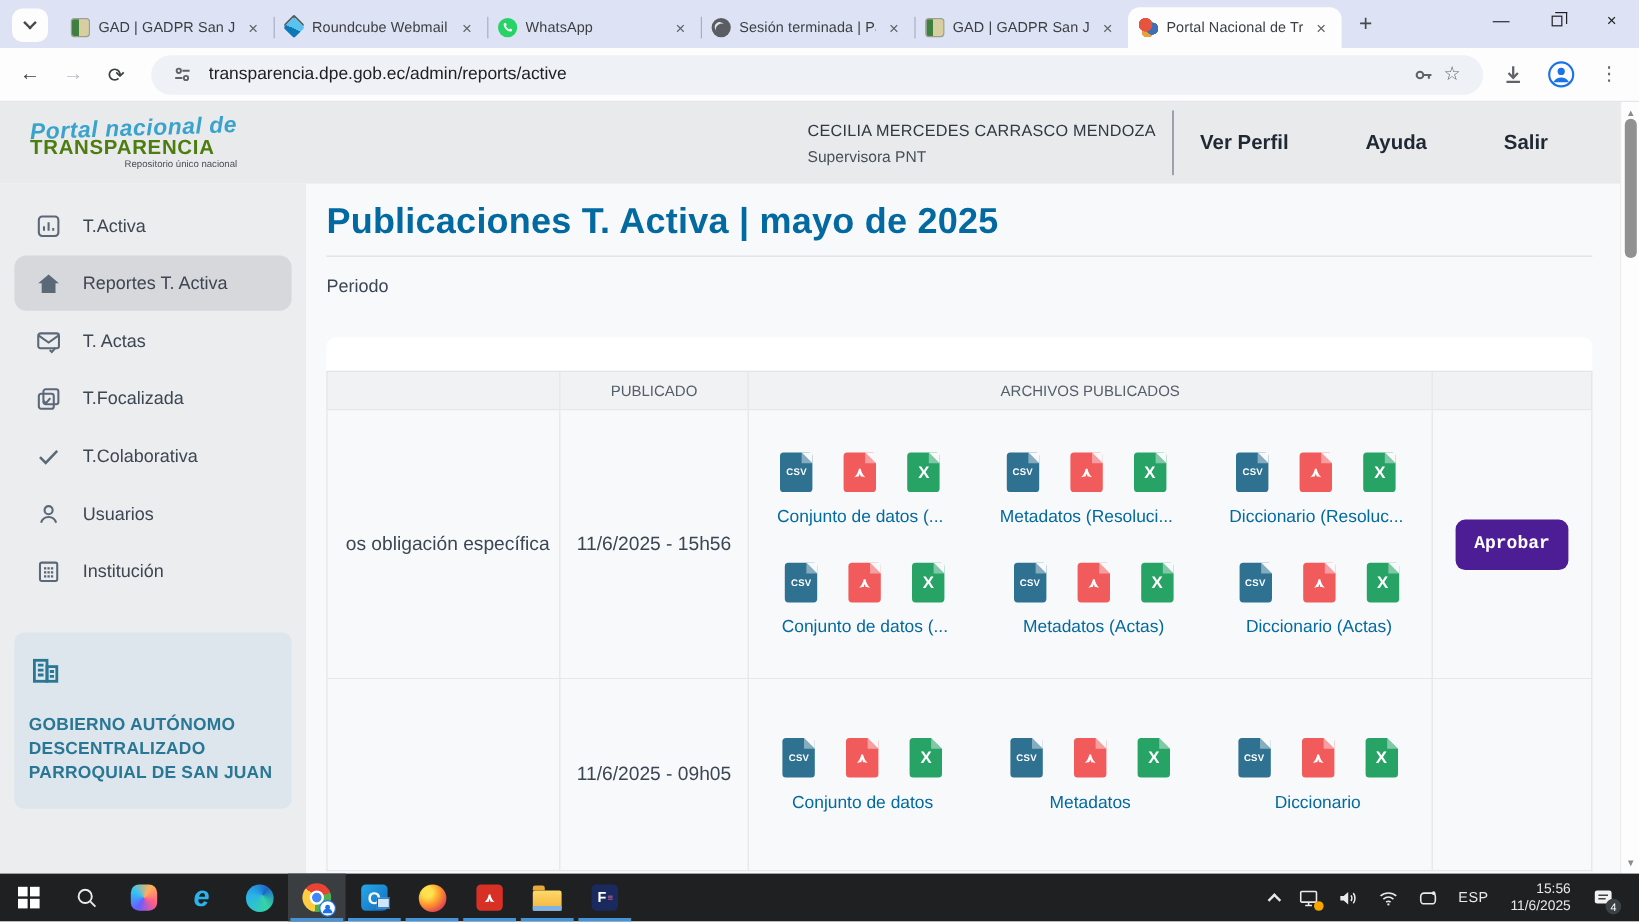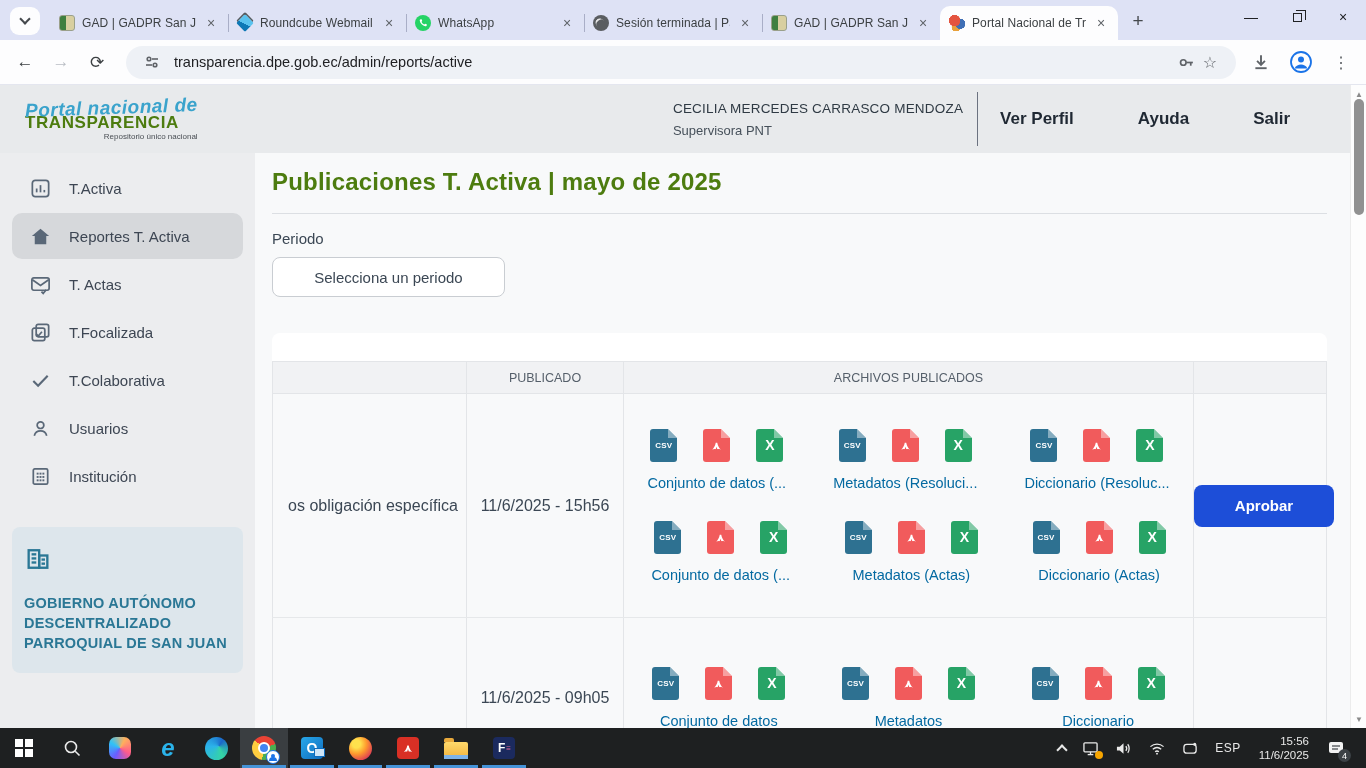"Publicaciones T. Activa | mayo" .page-title { color: #4d7c0f -> #0369a1; font-size: 24px -> 30px }
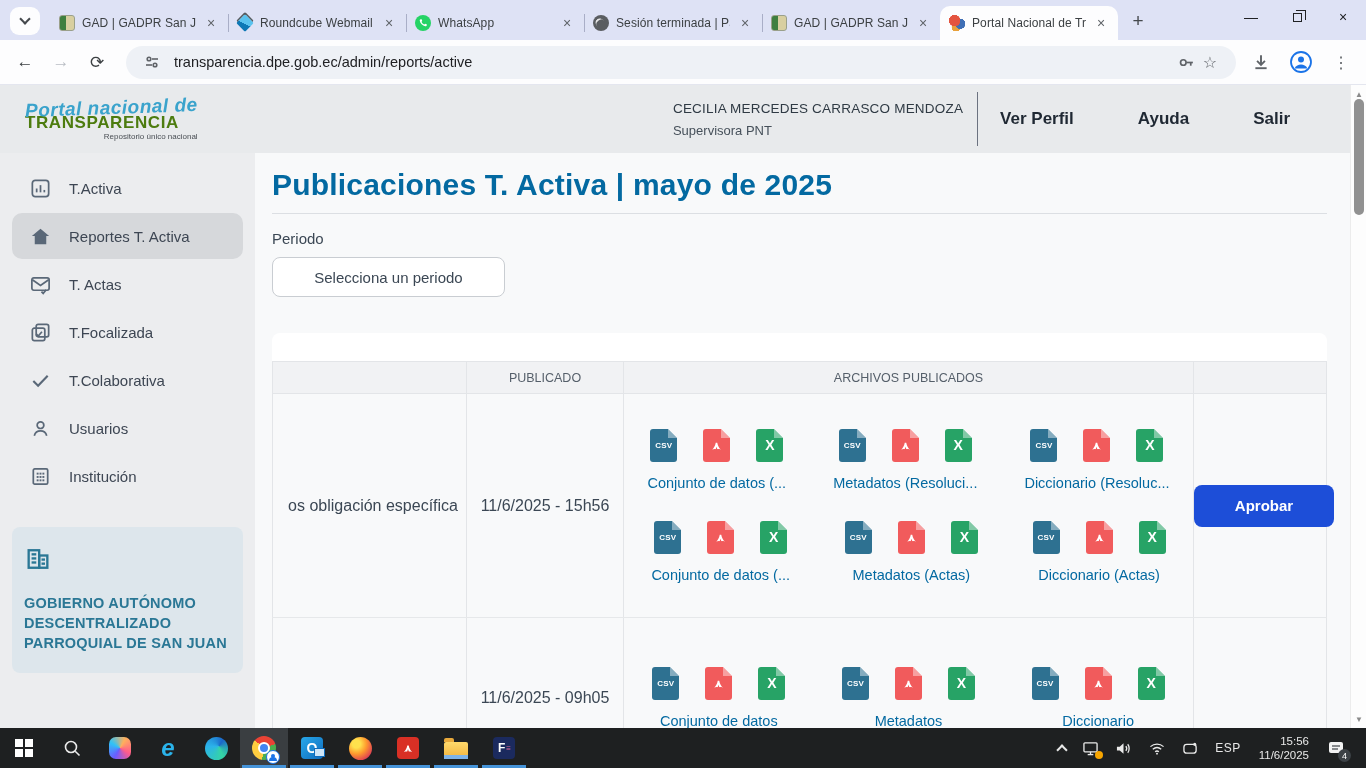"Selecciona un periodo" div.period-select { html: <div>Selecciona un periodo</div> -> none }
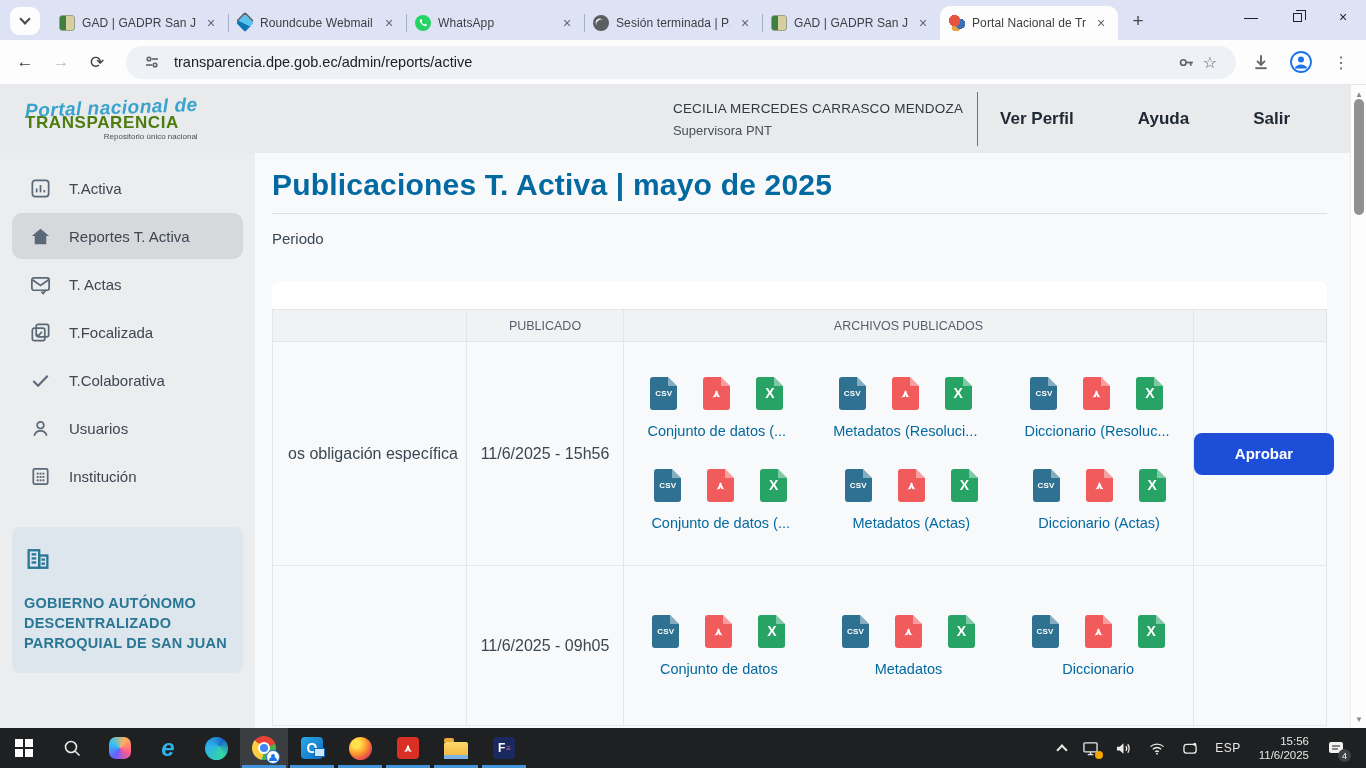"Aprobar" .btn-aprobar { background: #1d4ed8 -> #4c1d95; font-family: Liberation Sans, sans-serif -> Liberation Mono, monospace; width: 140px -> 94px }
